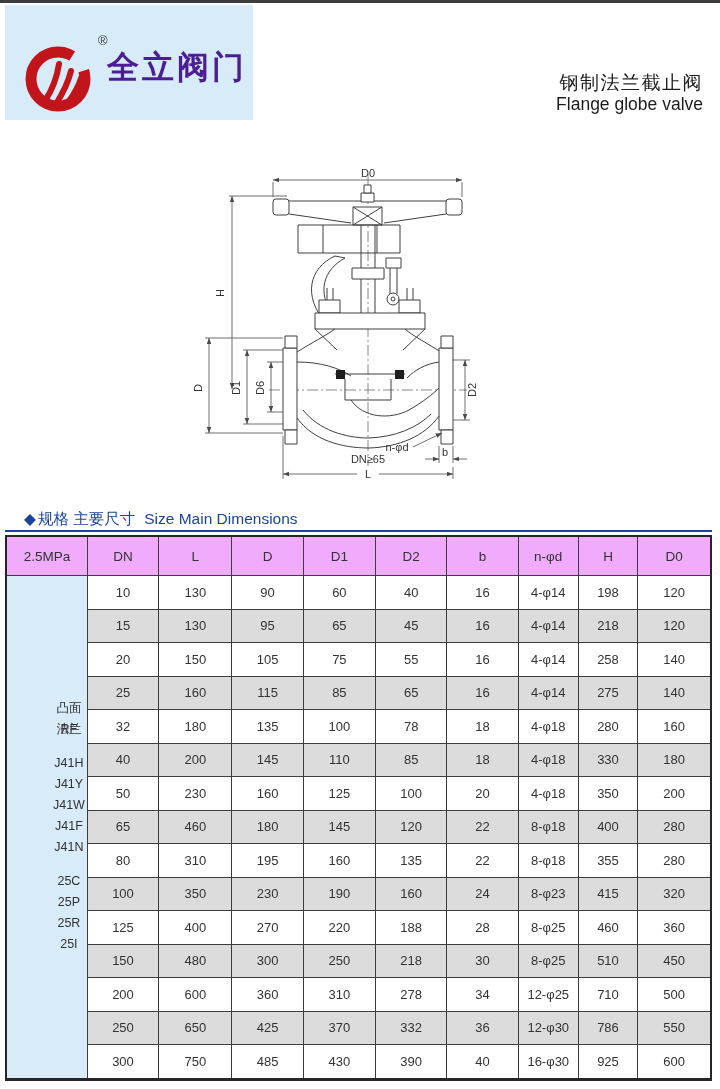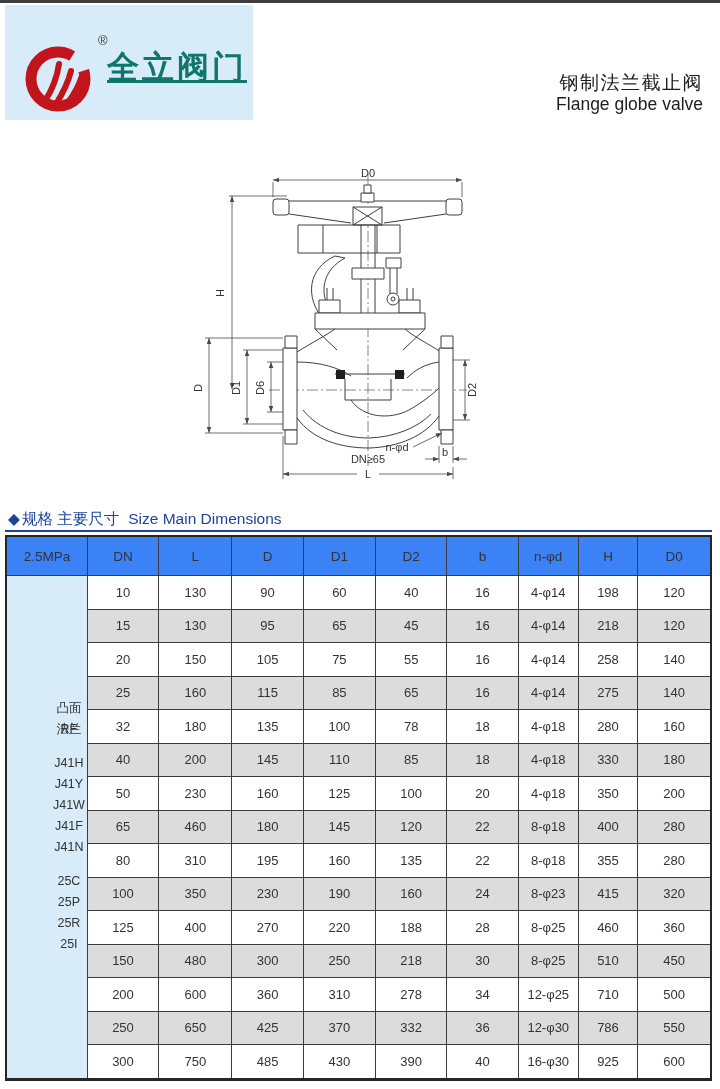"全立阀门" .logo-cn { color: #0f766e -> #4c1d95; text-decoration: underline -> none }
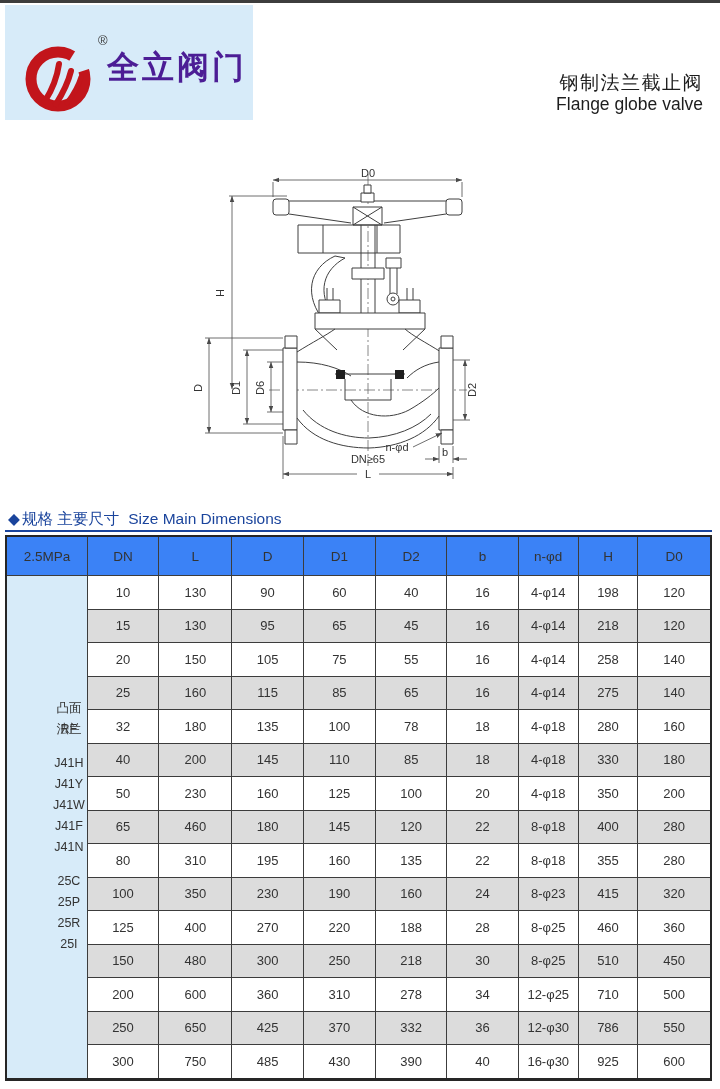"◆规格 主要尺寸 Size Main Dimensions" .section-heading { left: 8px -> 24px }
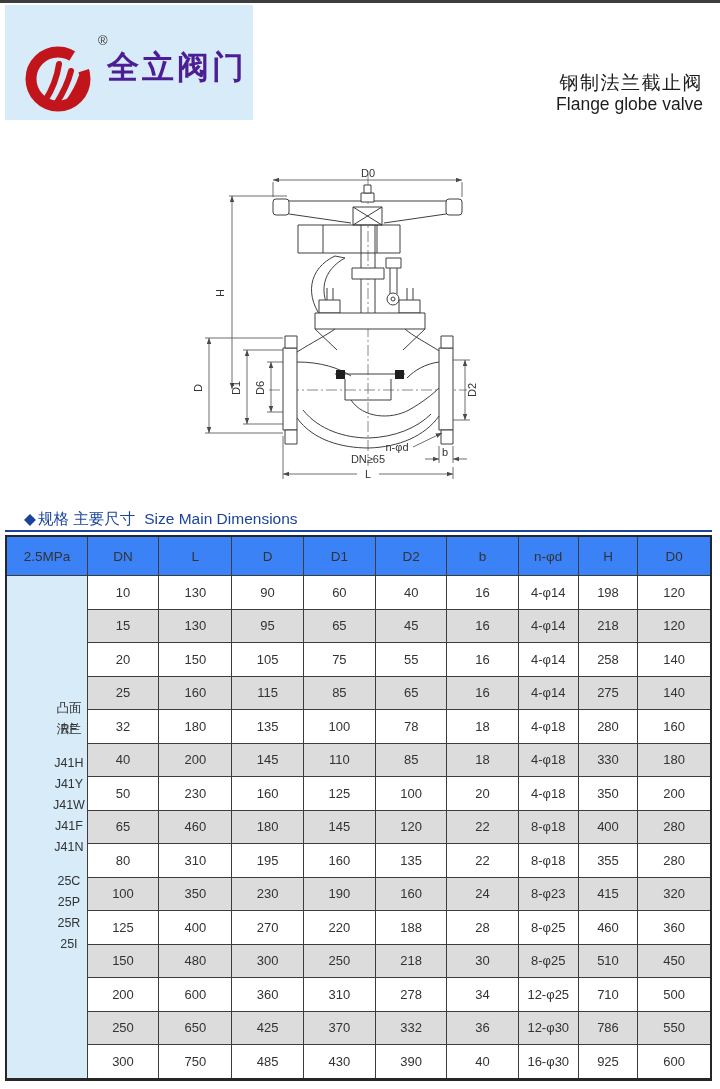"2.5MPa" .dim-table thead th { background: #3b82f6 -> #f0abfc }
